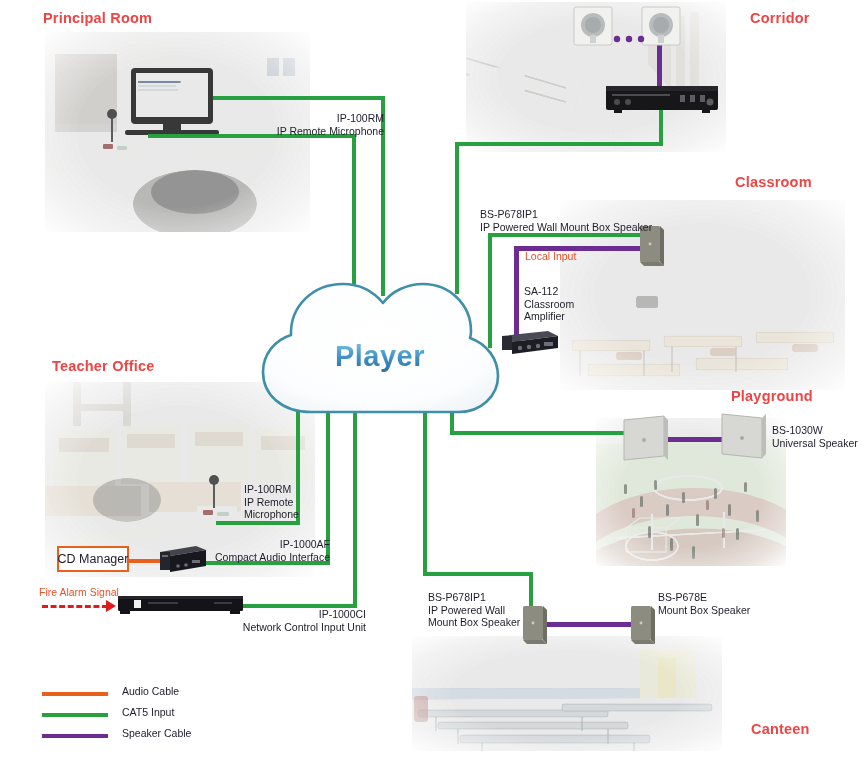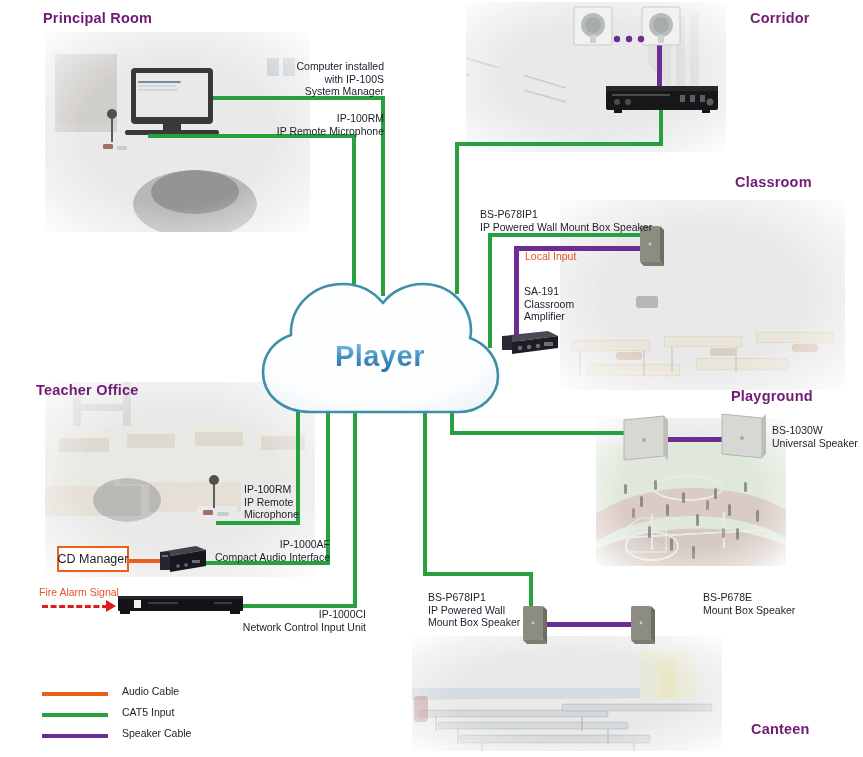"Principal Room" .zone-title { color: #701a75 -> #ef4444 }
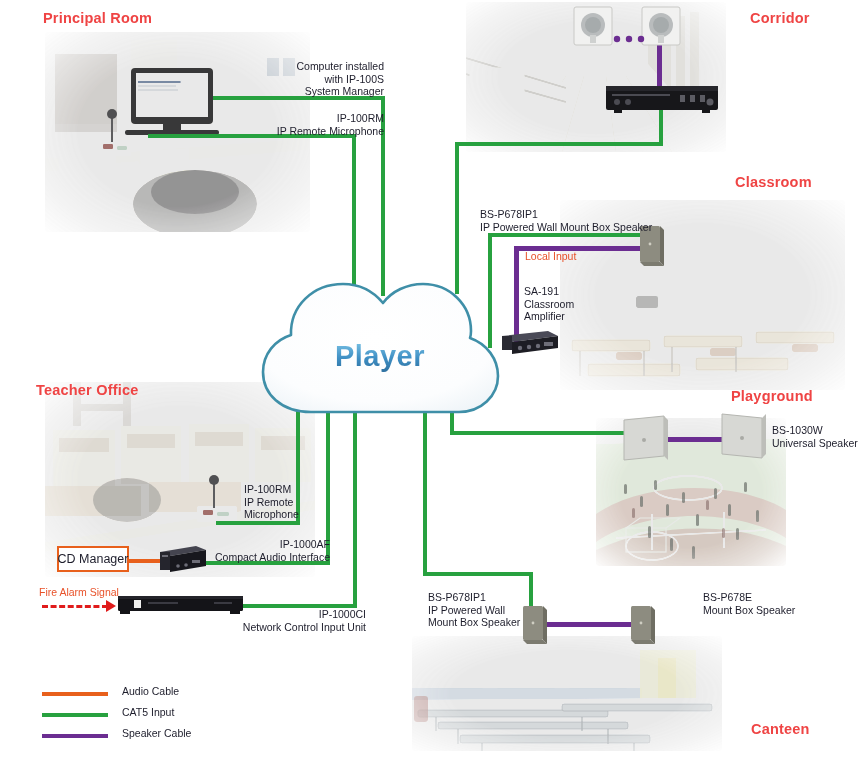"Computer installed" div.label { html: <div>Computer installed with IP-100S System Manager</div> -> none }
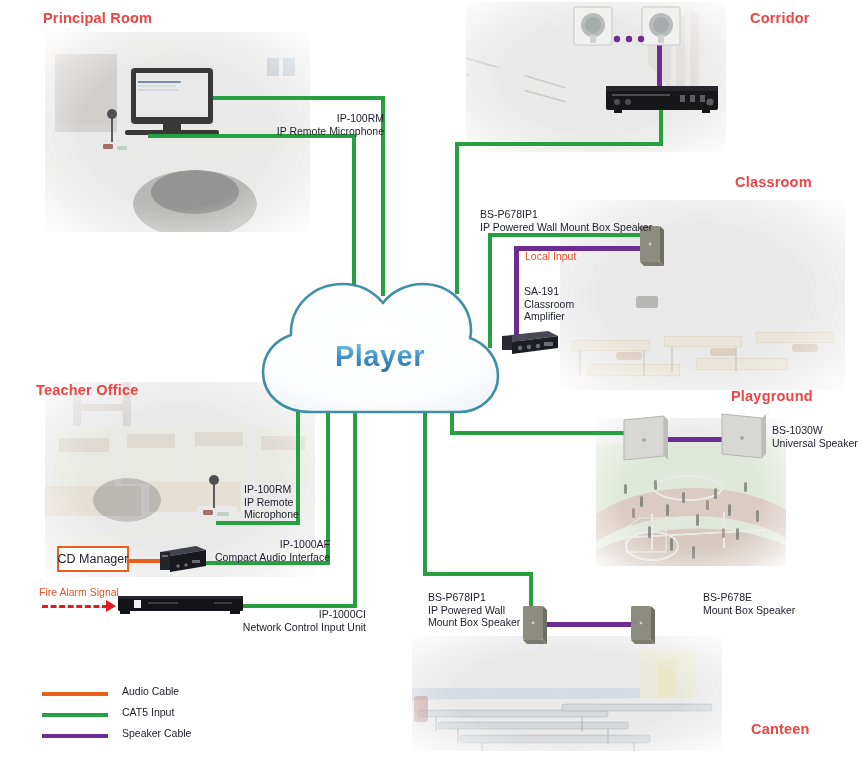"SA-191" div.label { text: SA-191 -> SA-112 }
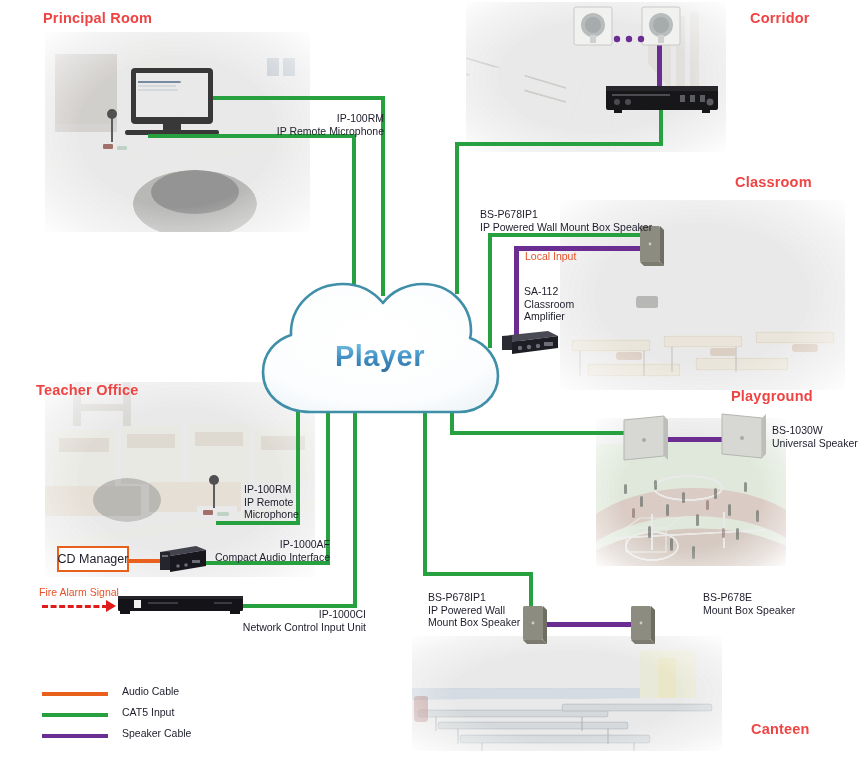"Teacher Office" div.zone-title { left: 36px -> 52px; margin-top: 24px -> none }
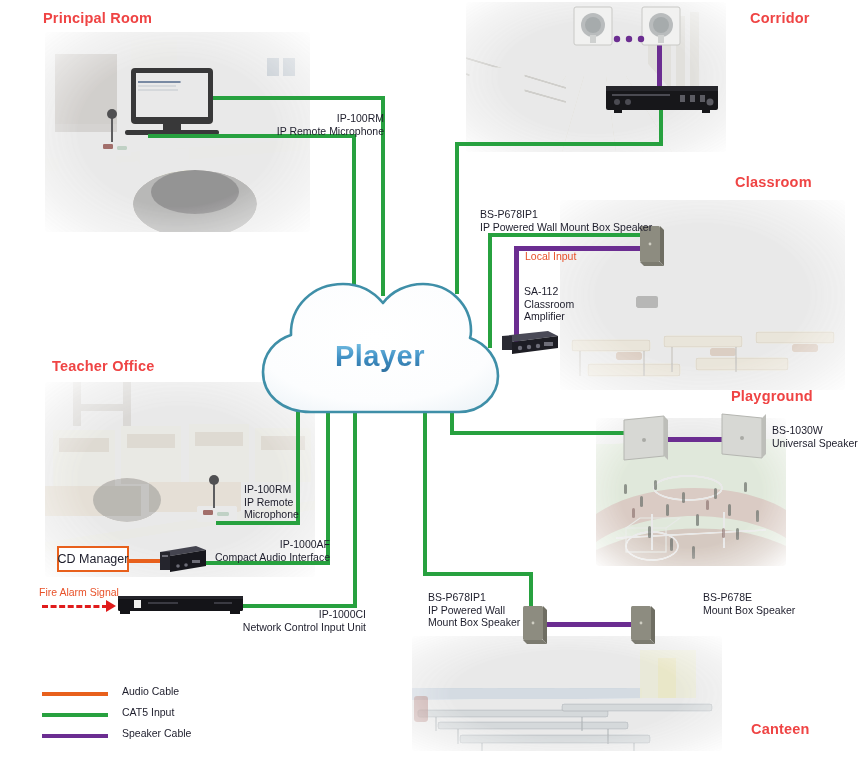"BS-P678E" div.label { margin-left: 45px -> none }
